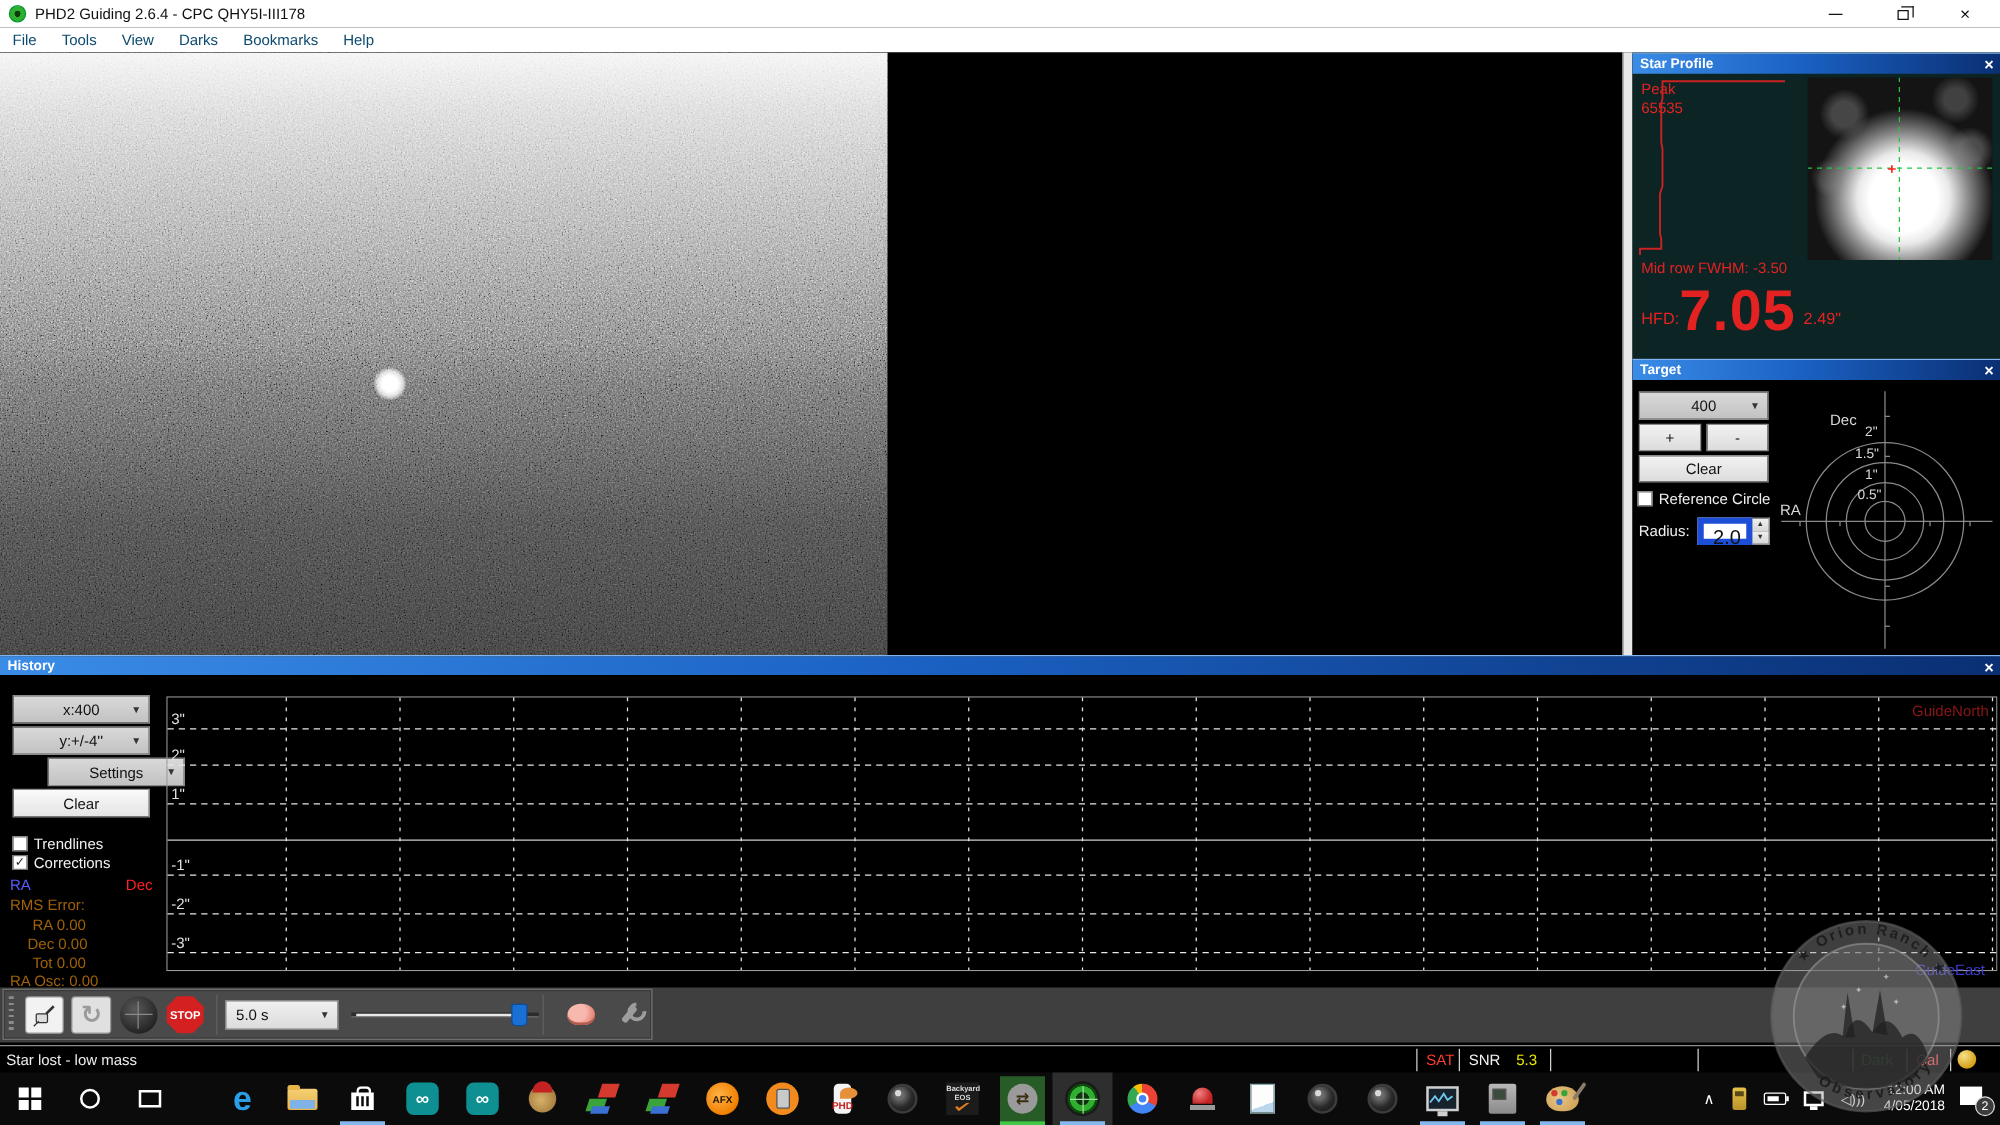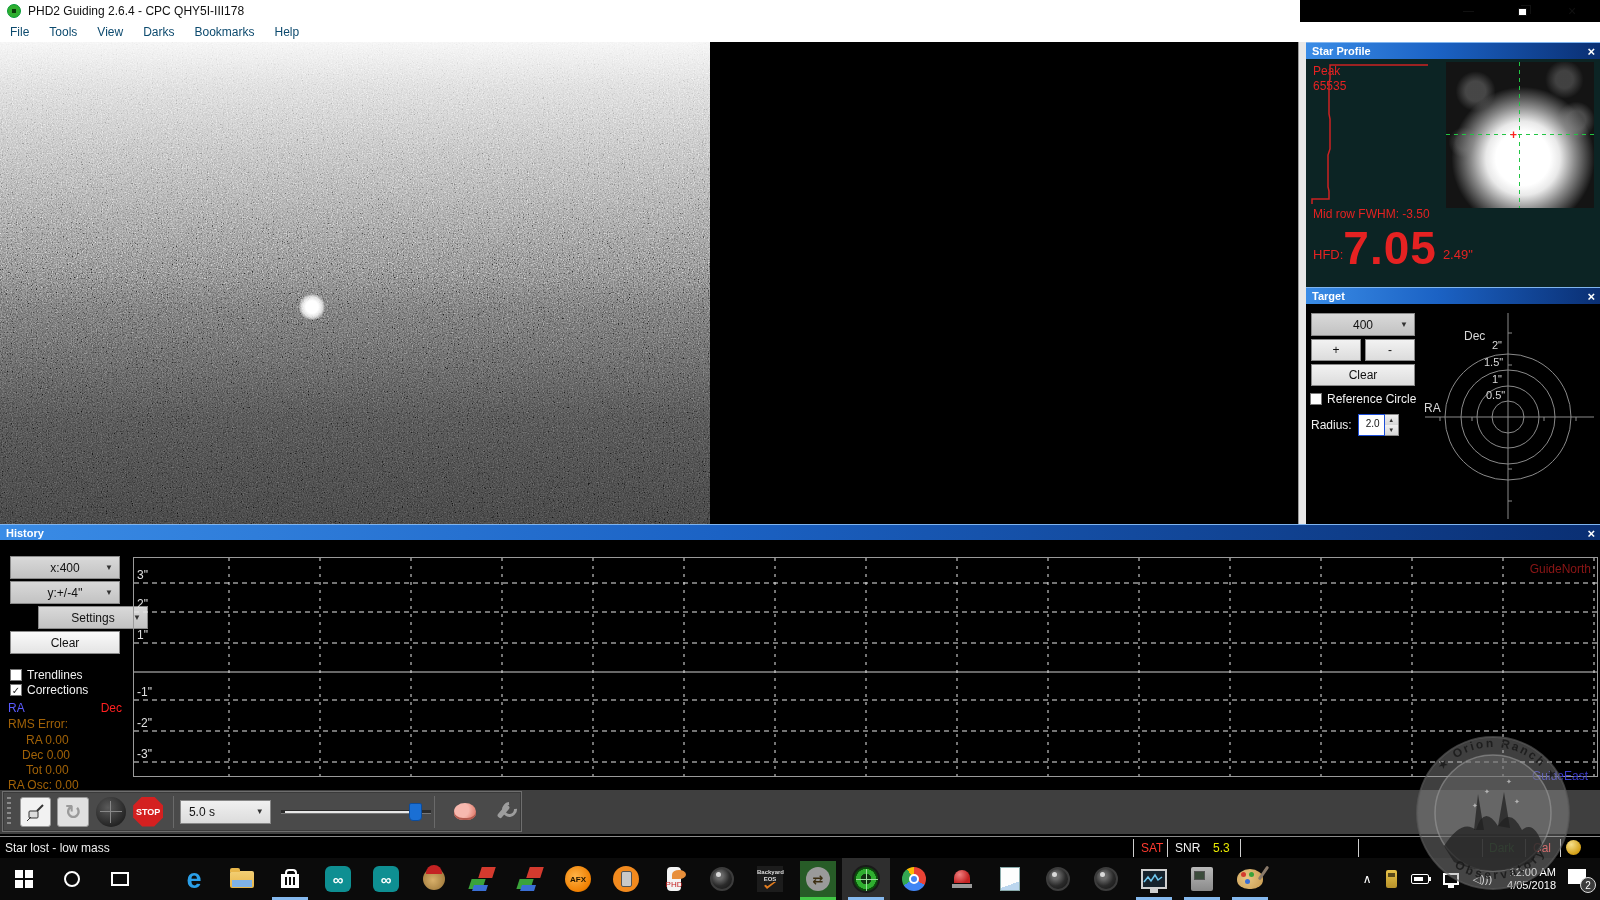"PHD2 Guiding 2.6.4 - CPC" #titlebar { width: 1300px -> 1600px }
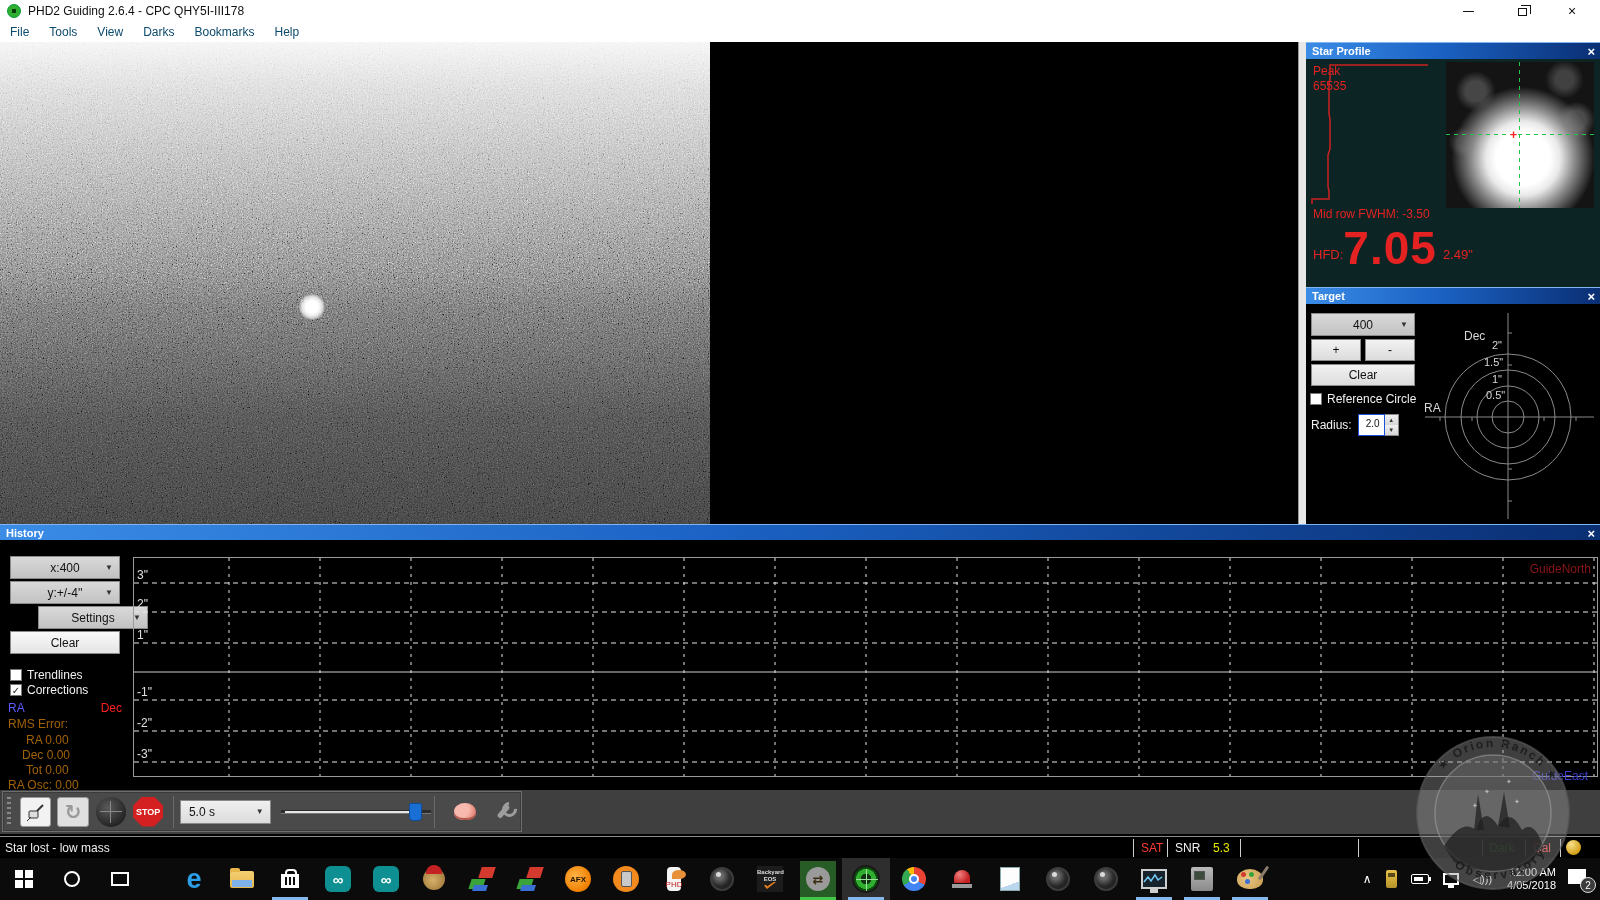"2.0" #tg-radius-input { border: 1px solid #1d4ed8 -> 5px solid #1d4ed8; font-size: 10px -> 16px; width: 27px -> 44px }
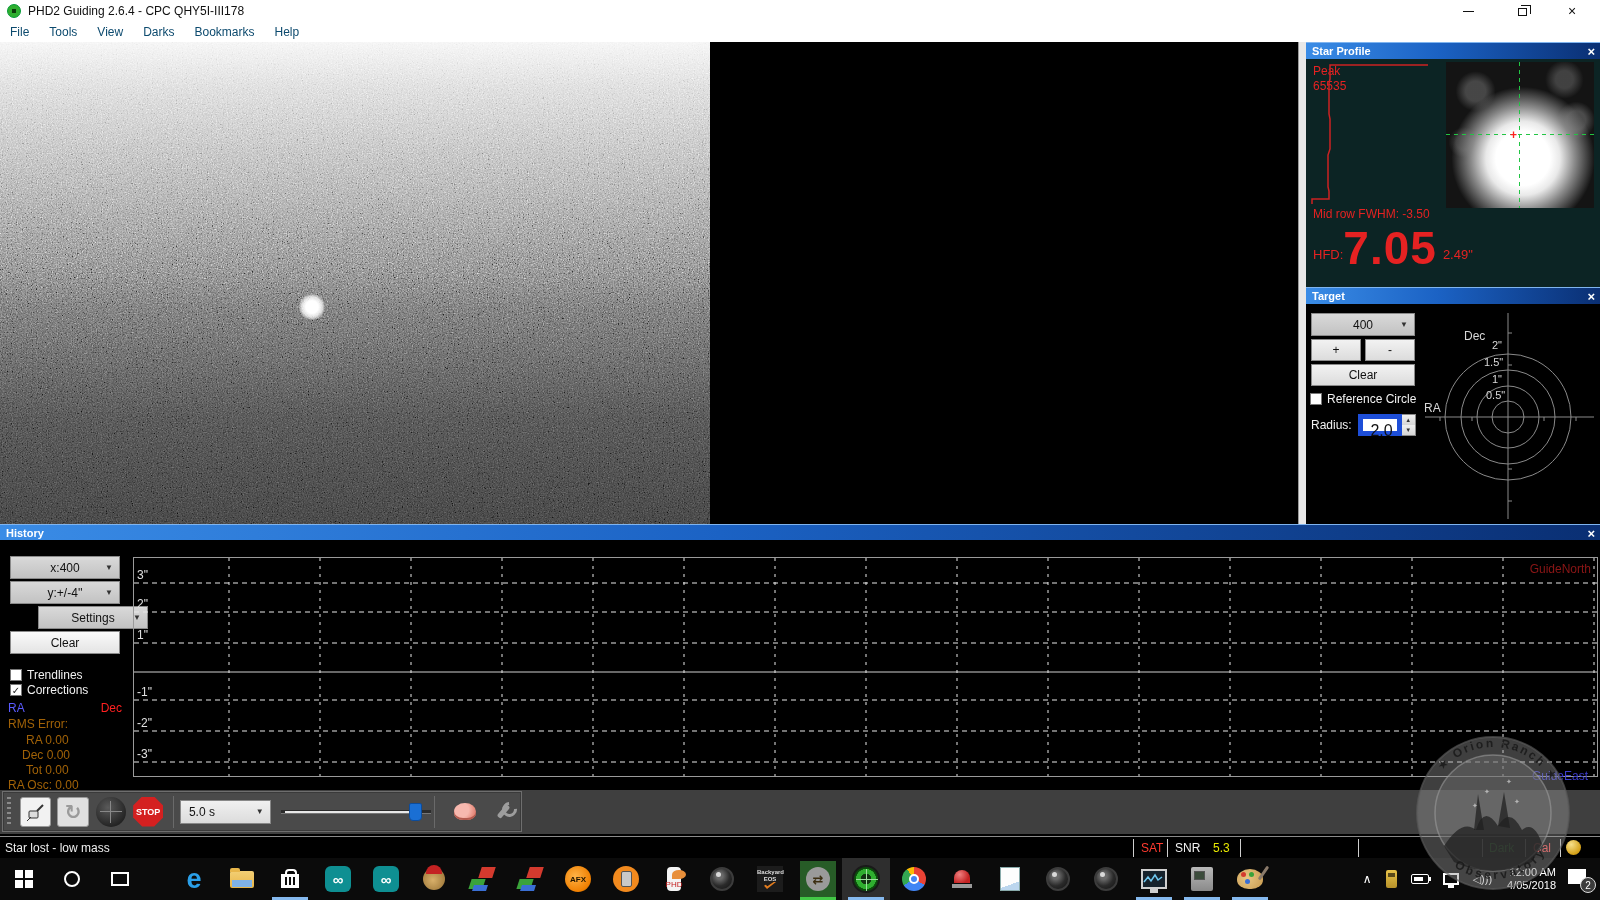"PHD" .phdbird { font-weight: normal -> bold }
